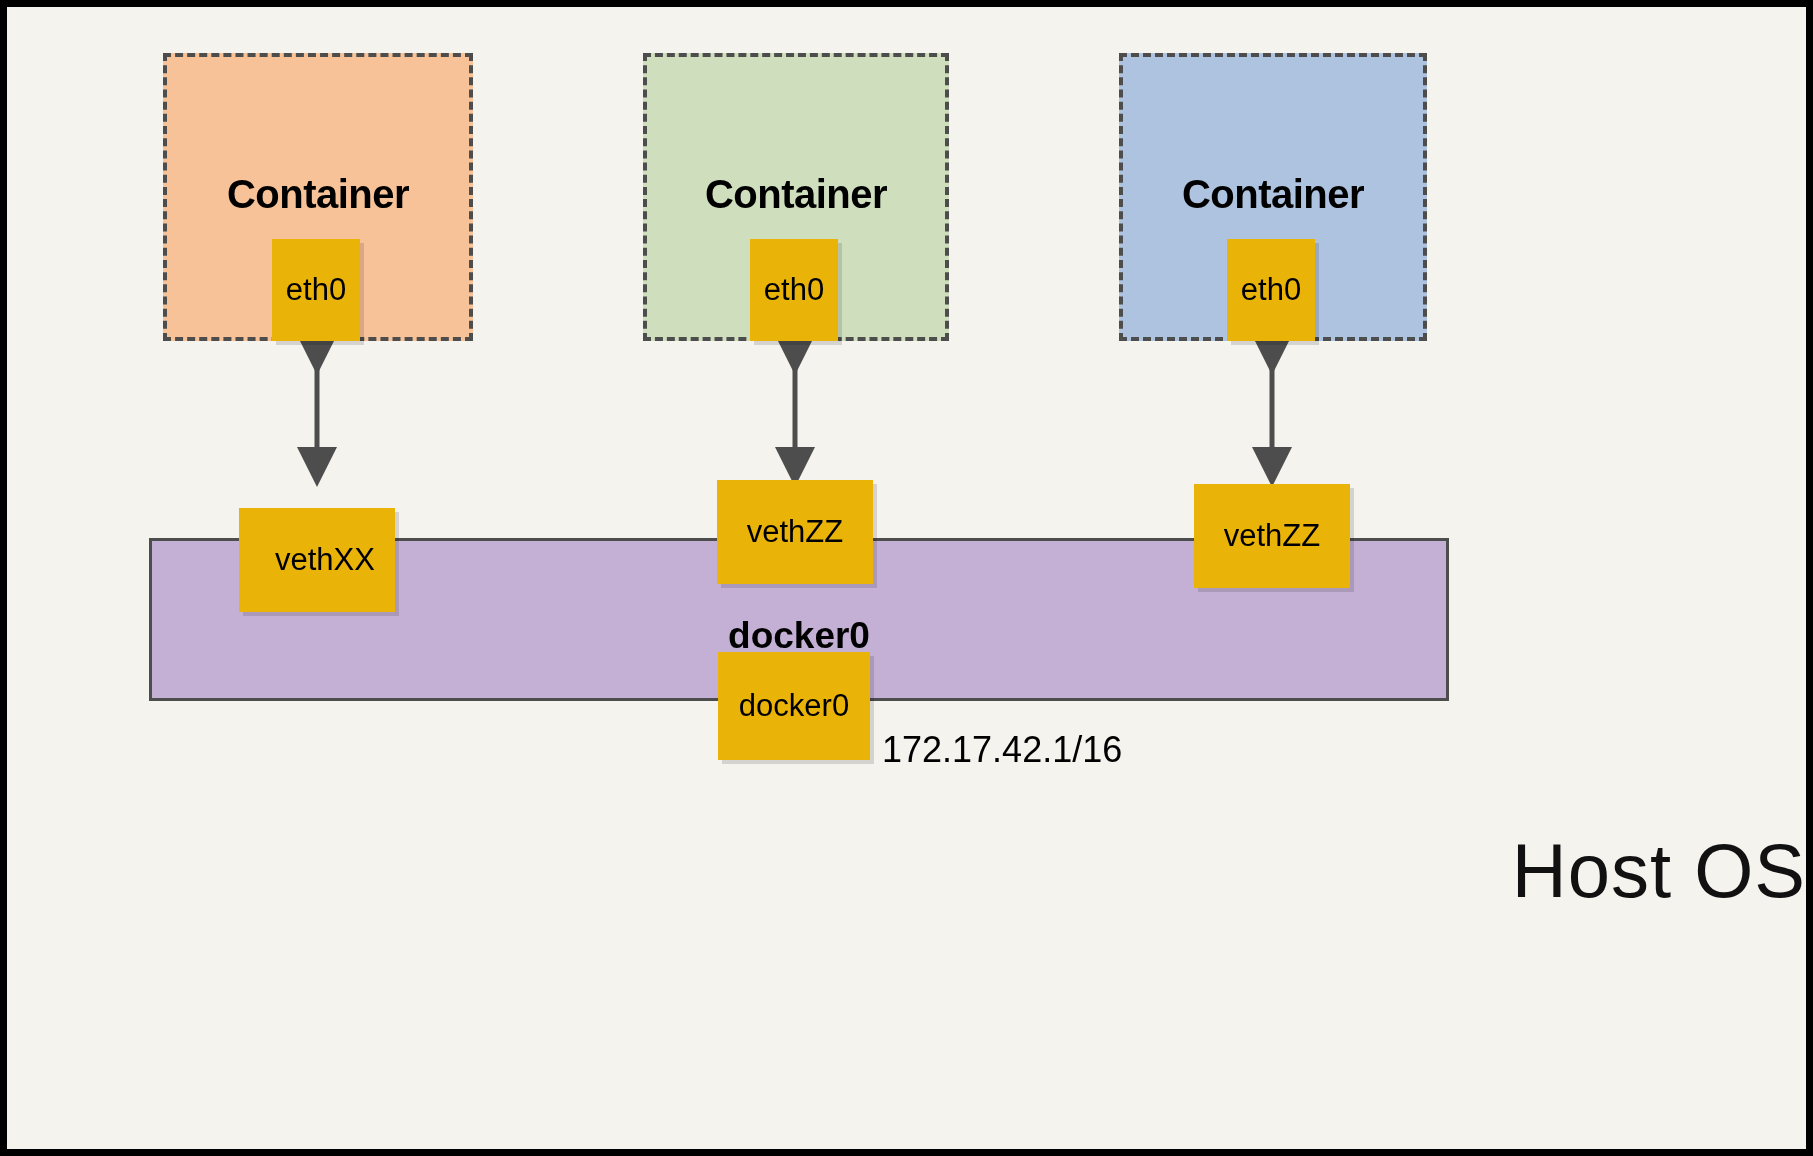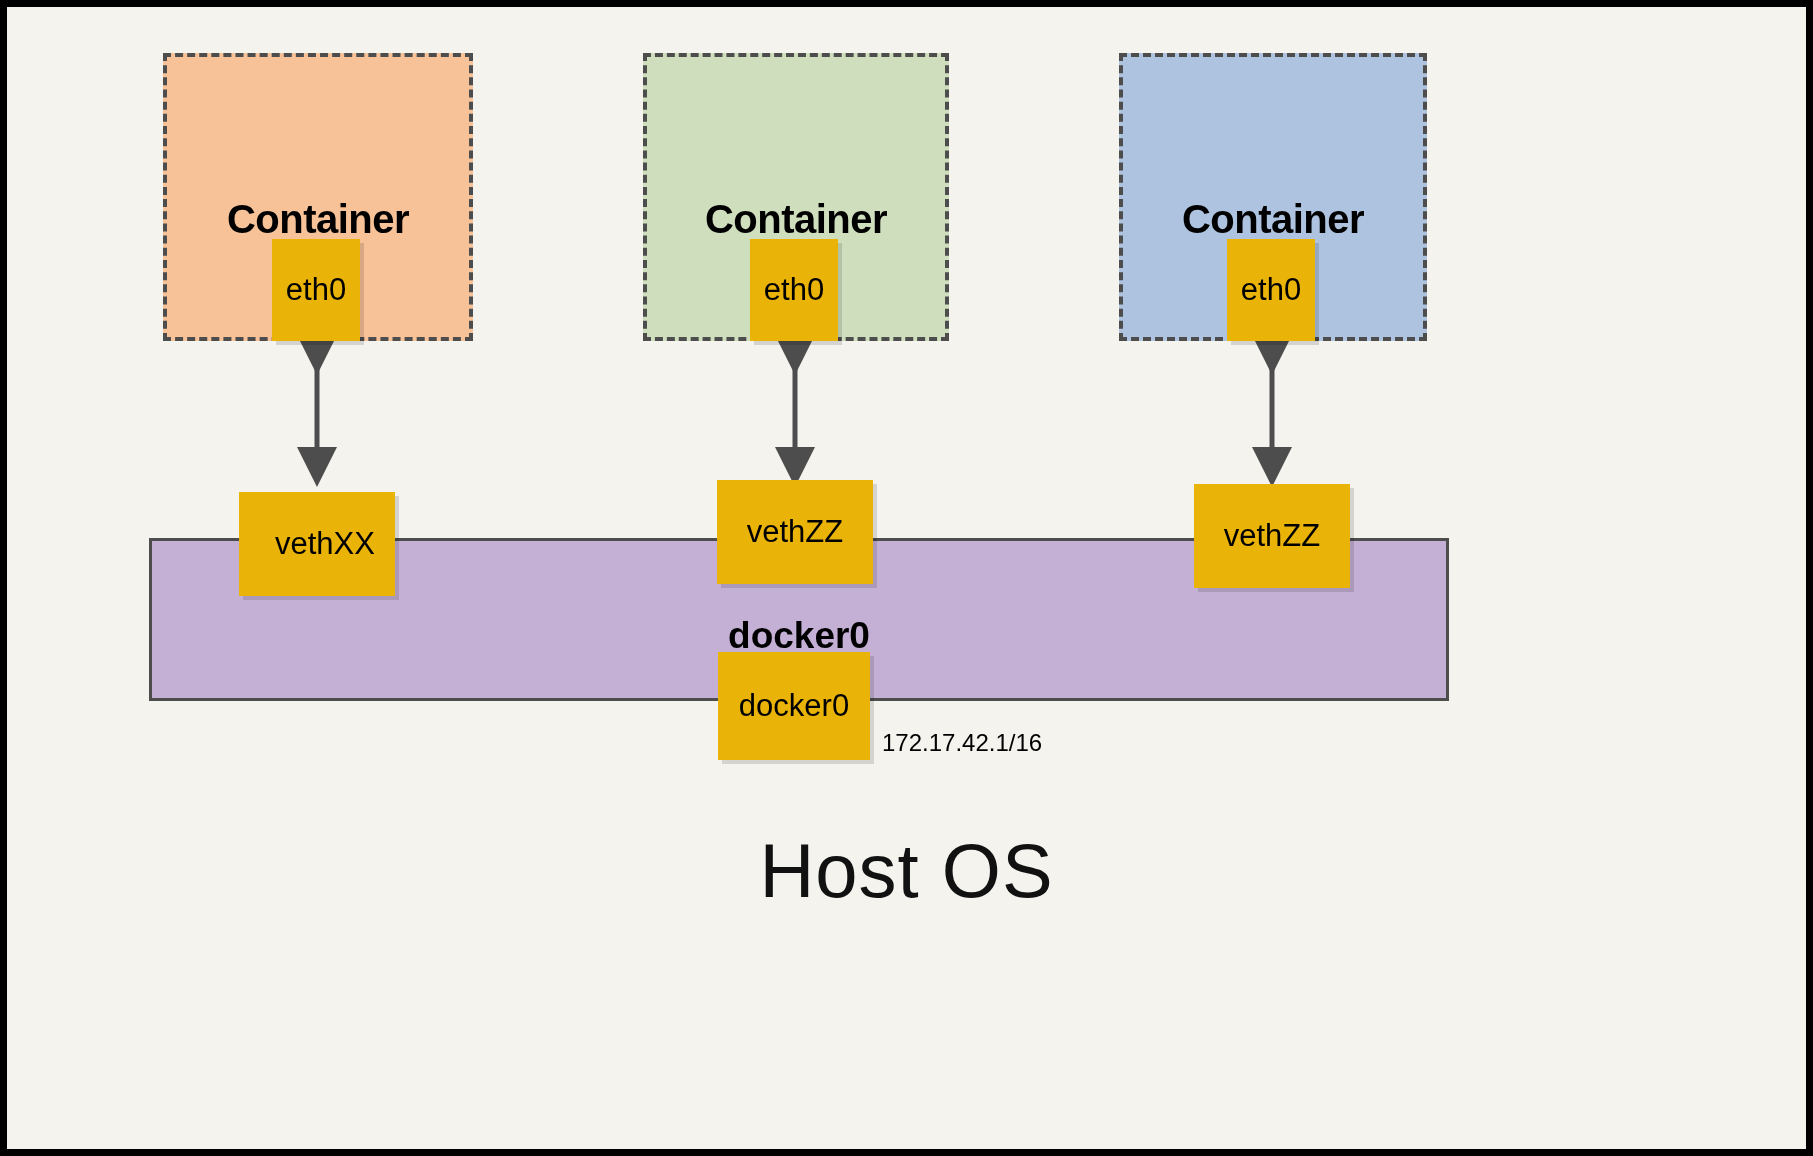"Container" .container-title { top: 140px -> 115px }
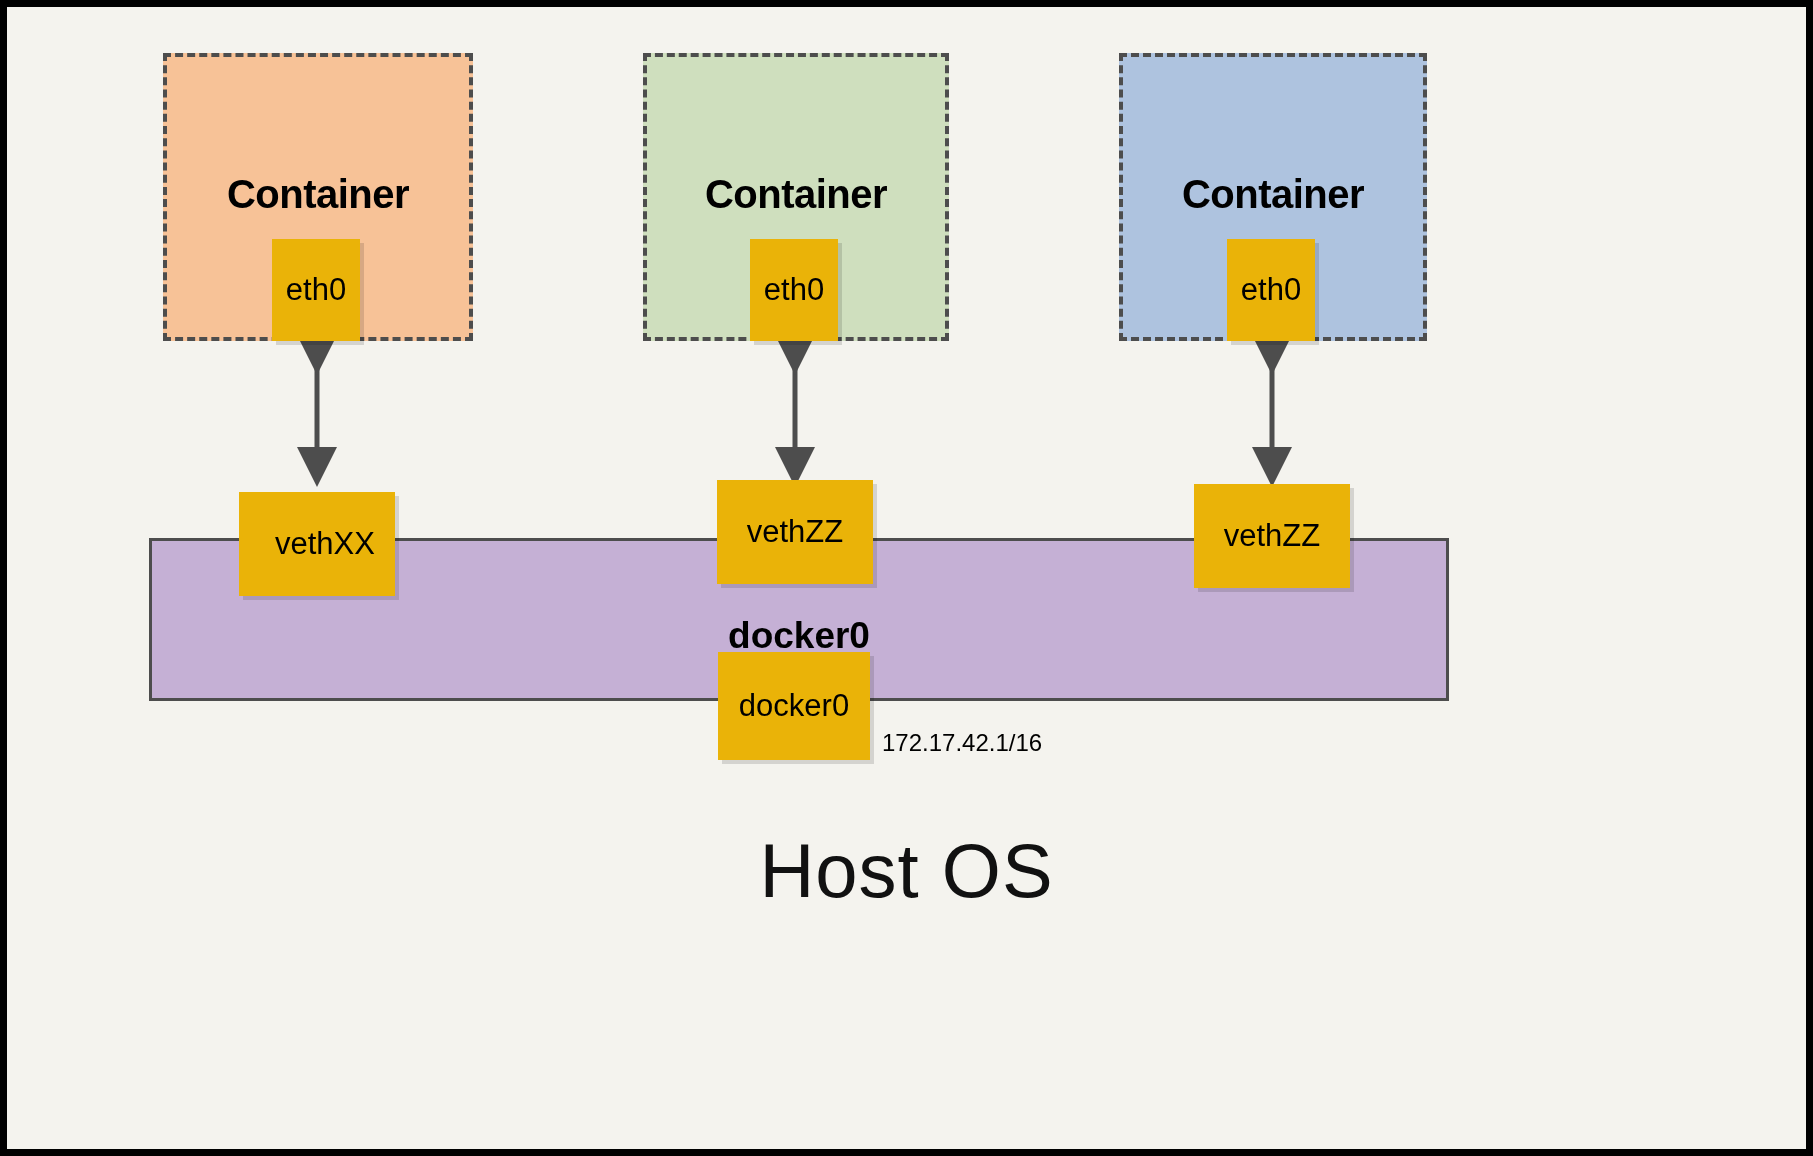"vethXX" div.note { top: 485px -> 501px }
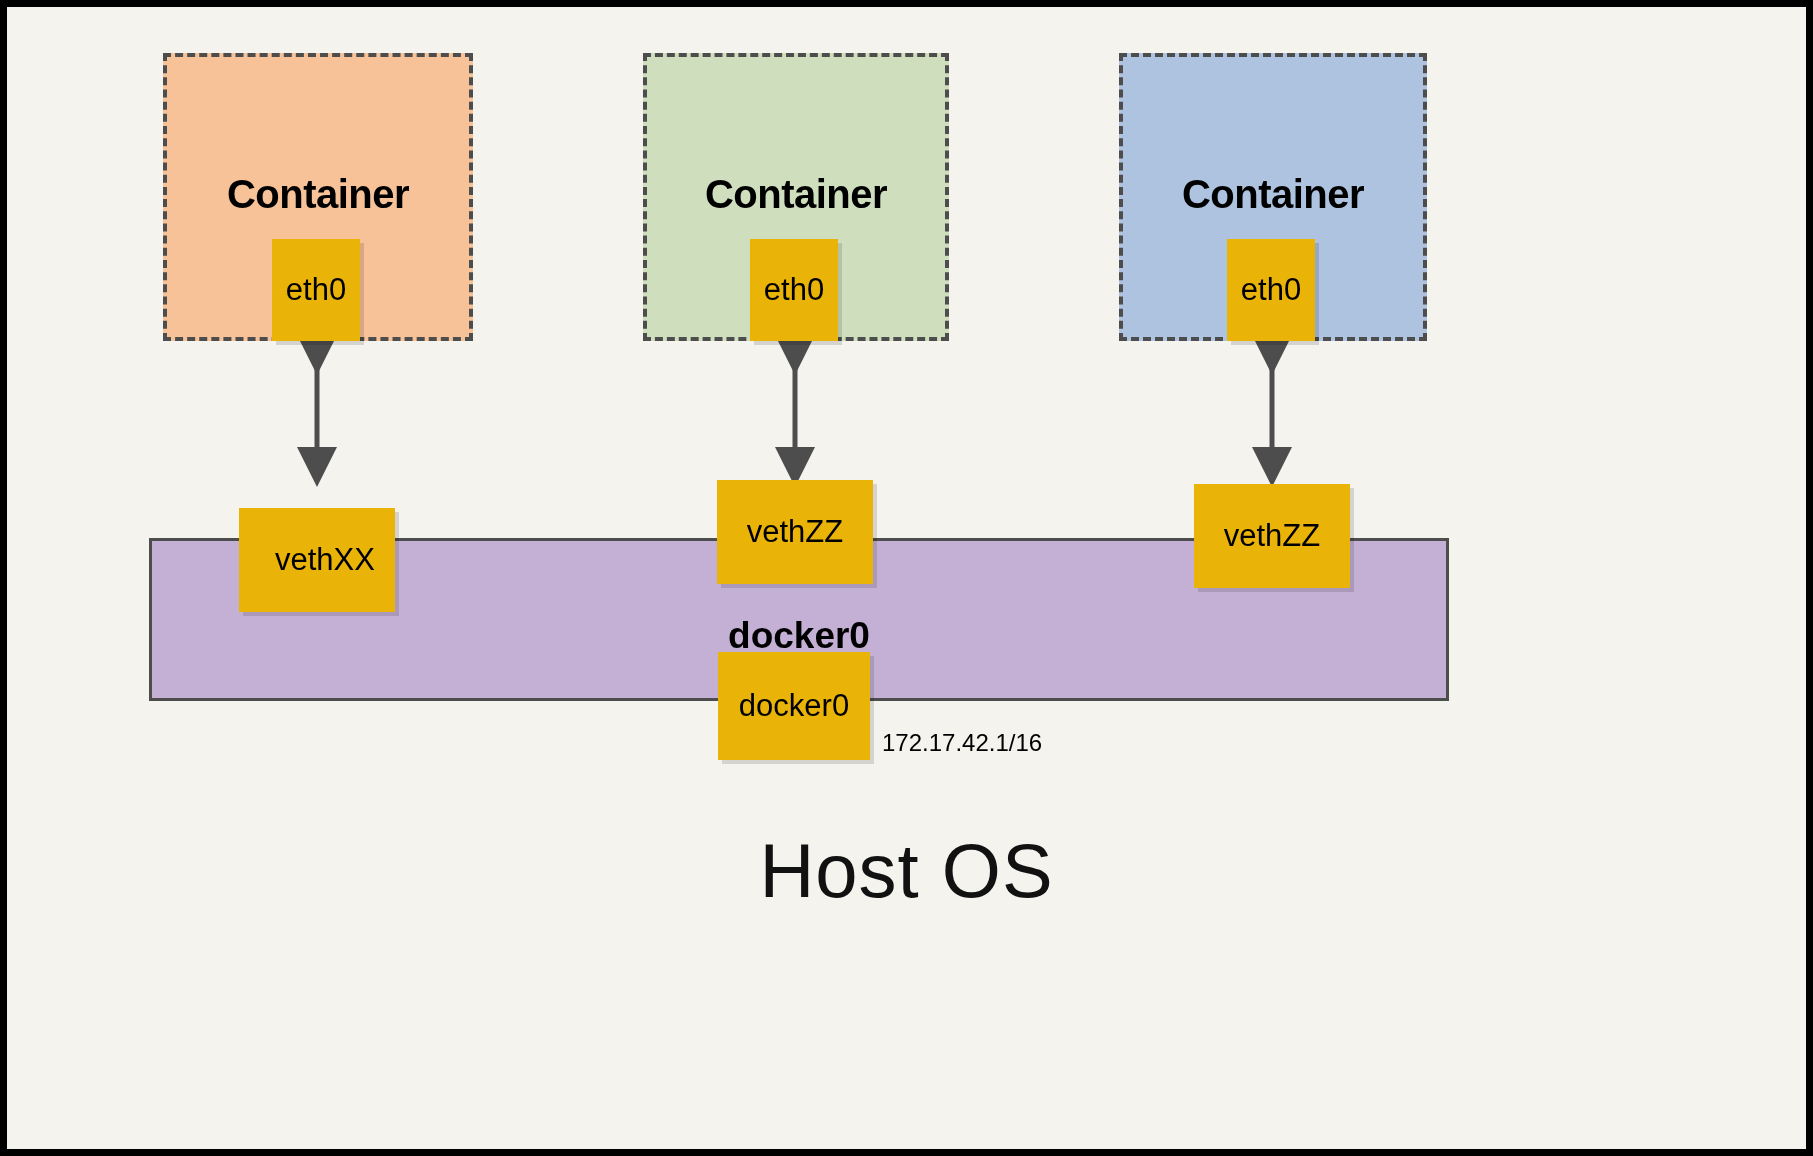"172.17.42.1/16" #ip-label { font-size: 24px -> 36px }
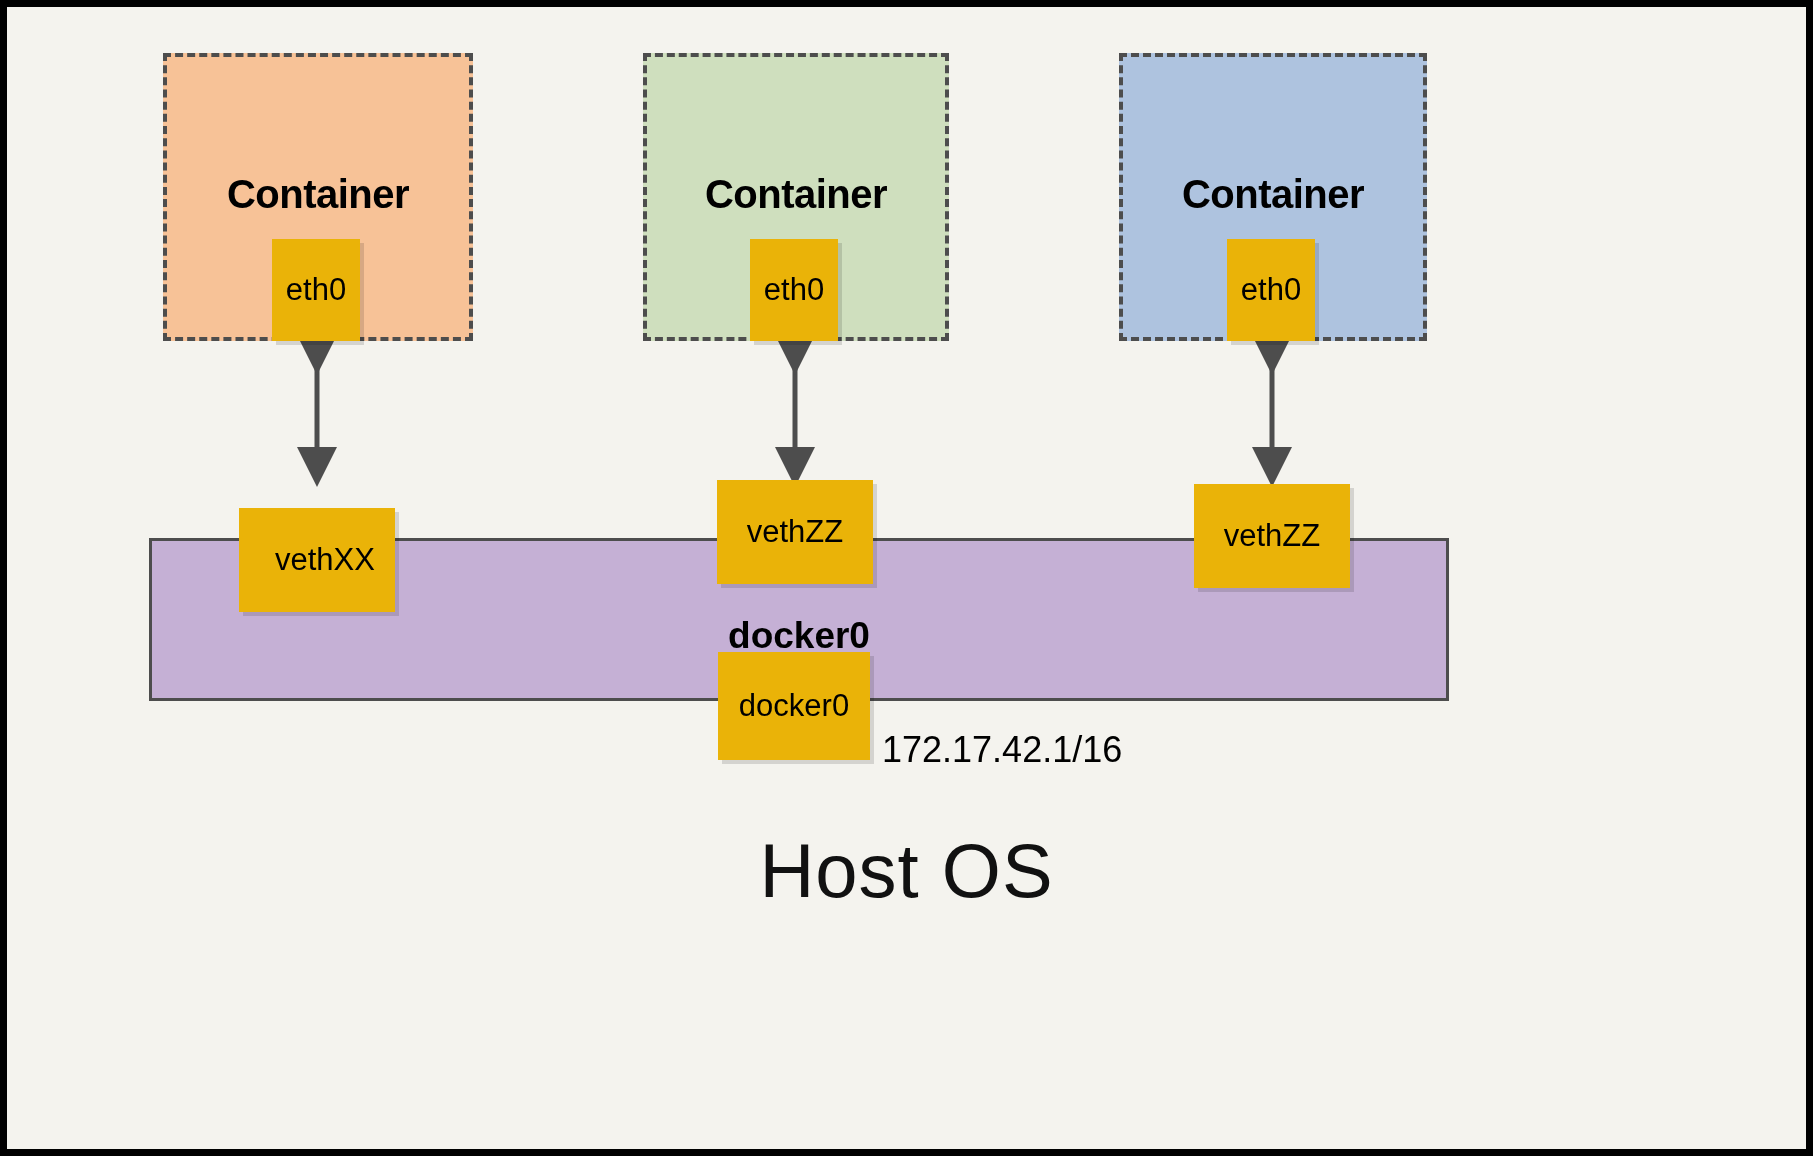"Host OS" #host-os { text-align: center -> right }
